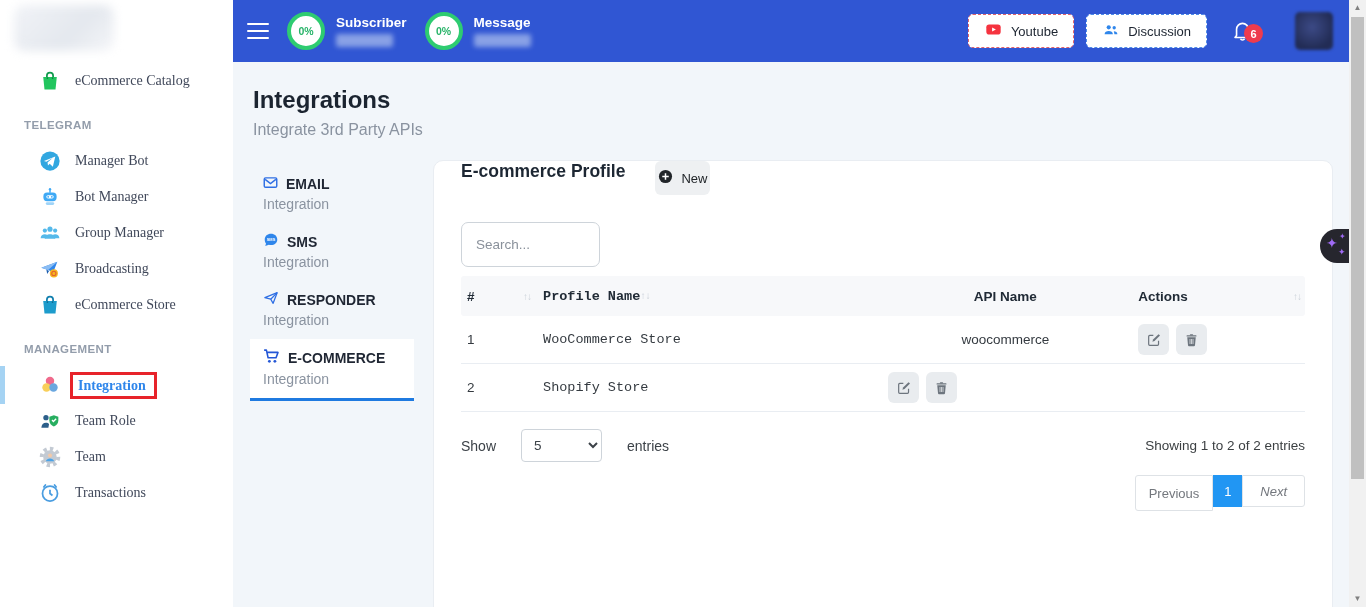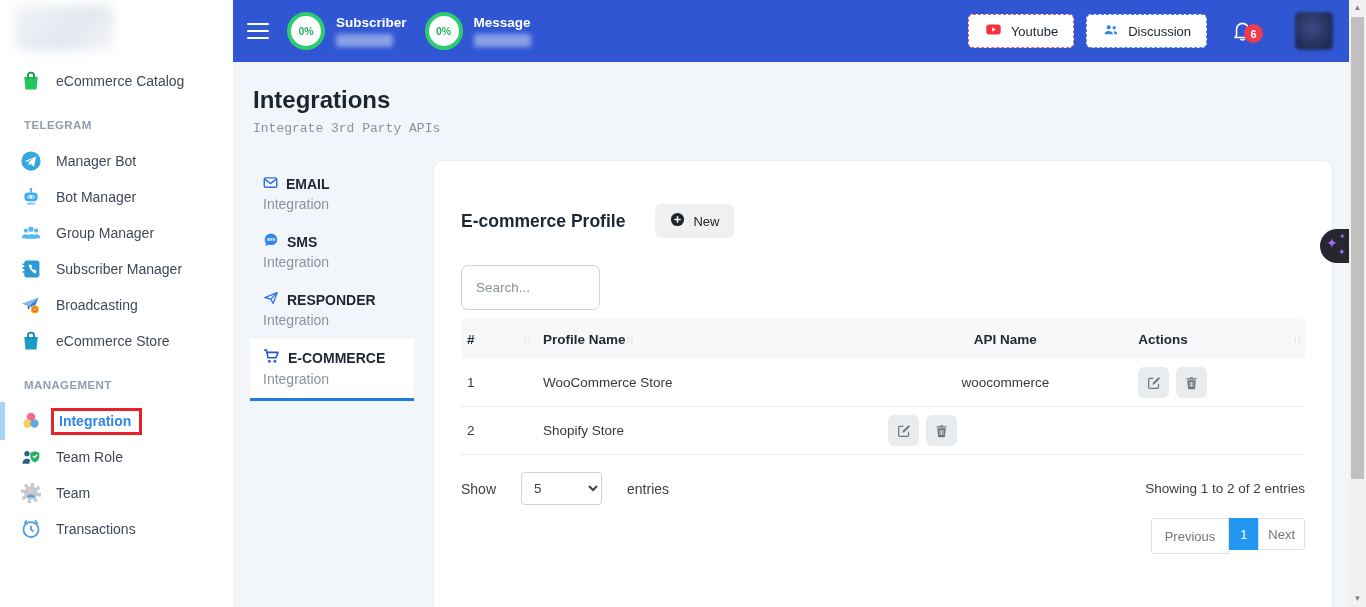"eCommerce Catalog" .side-item { font-family: none -> Liberation Serif, serif; padding-left: 20px -> 39px }
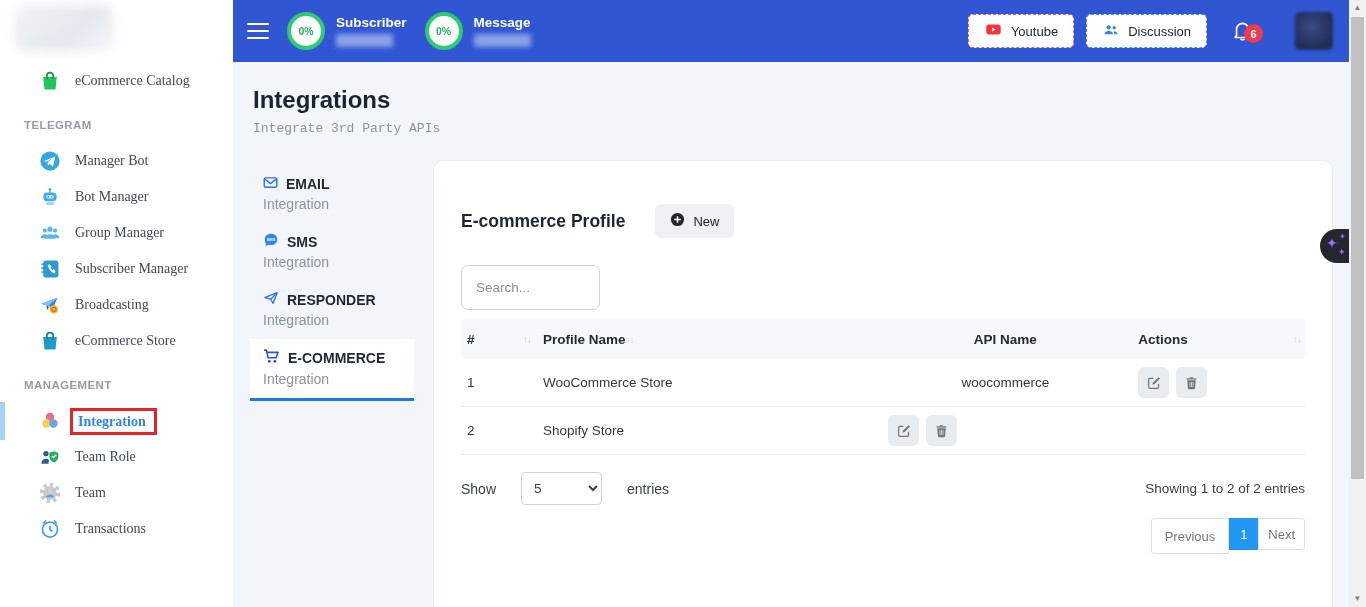"Integrate 3rd Party APIs" .page-subtitle { font-family: Liberation Mono, monospace -> none; font-size: 13px -> 16px }
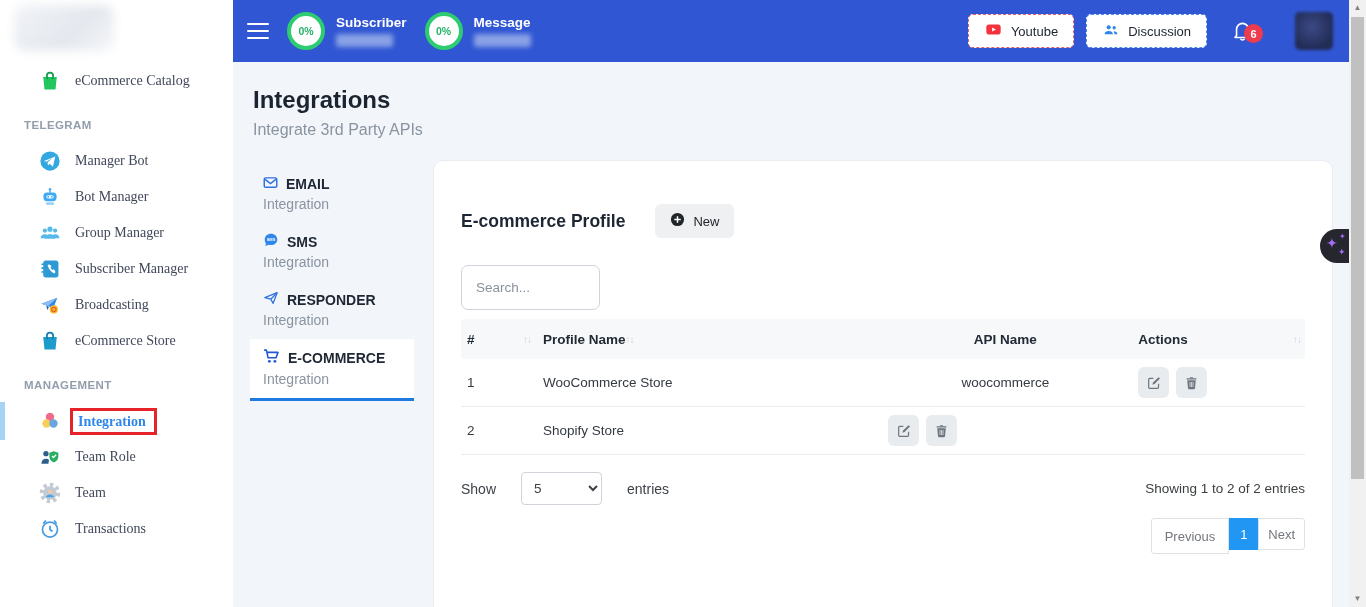"E-commerce Profile" .panel-head { align-items: center -> none; margin-top: 43px -> none }
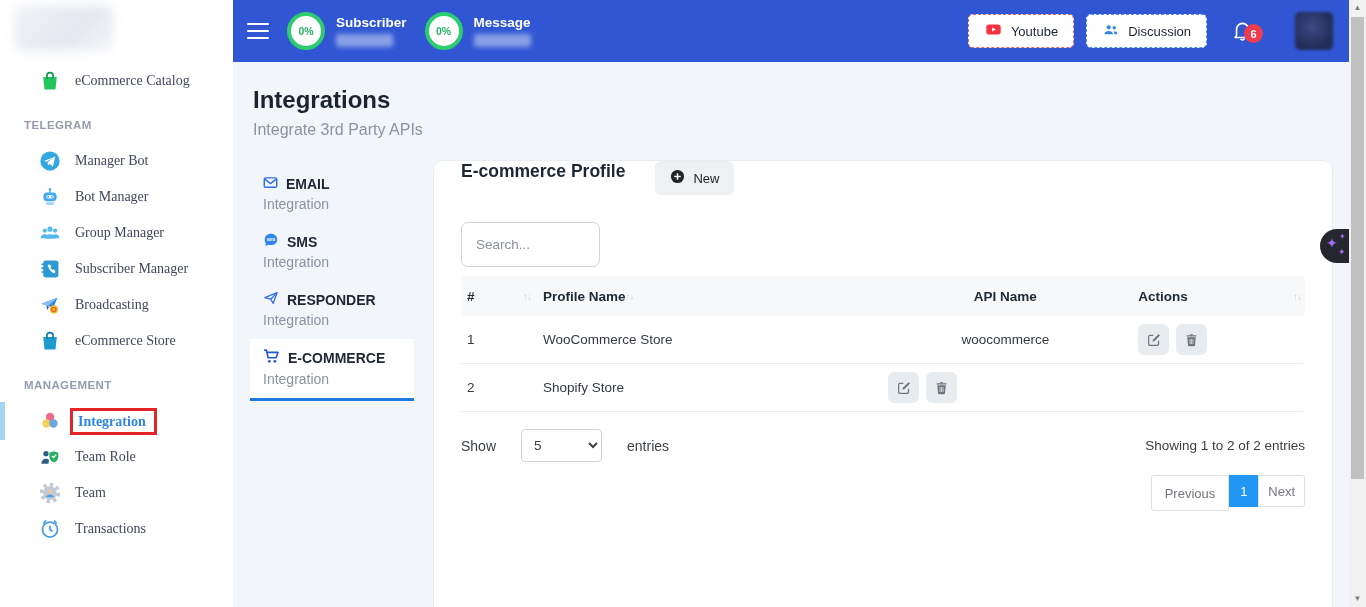"New" .new-btn { padding: 0 15px -> 0 3px }
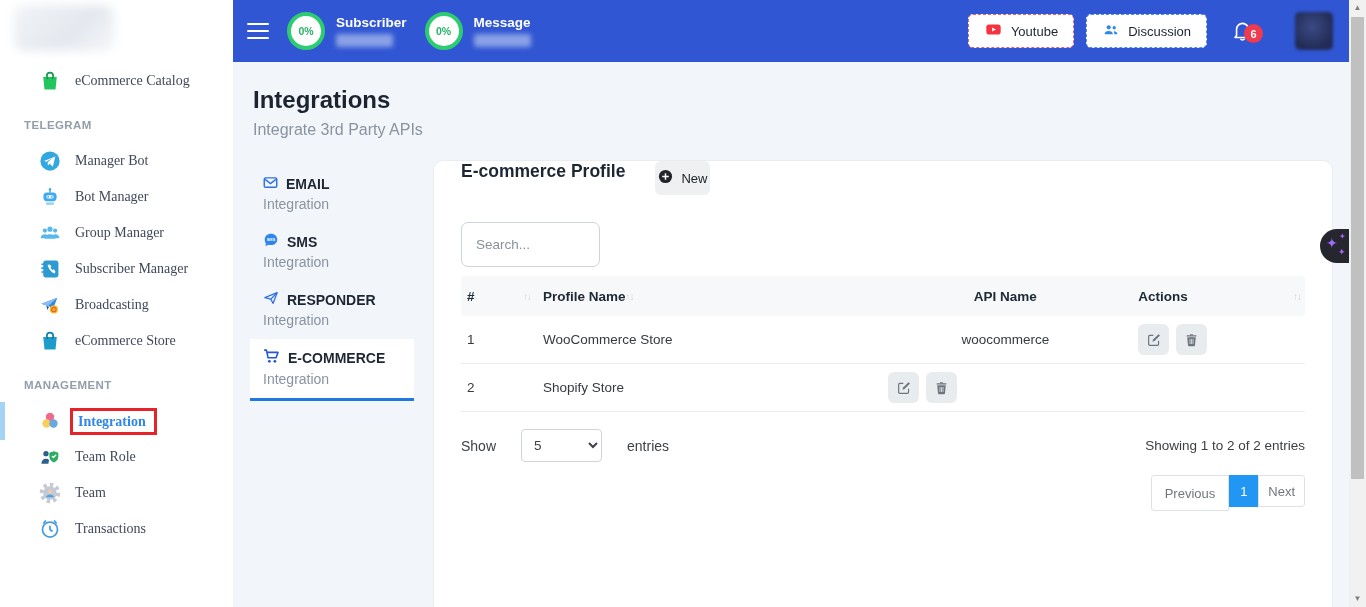"Subscriber Manager" div.side-item { html: <div> <span> <svg> <rect></rect> <rect></rect> <rect></rect> <rect></rect> <path></path> </svg> </span> <span>Subscriber Manager</span> </div> -> none }
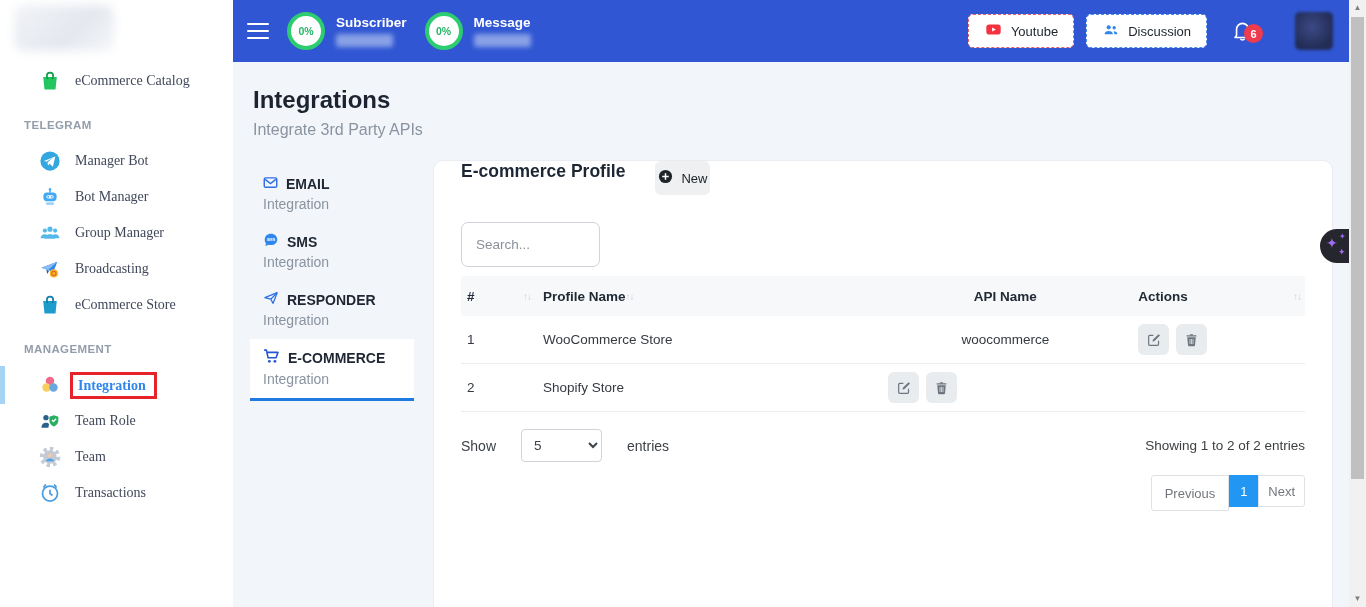"Profile Name" .c2 { font-family: none -> Liberation Mono, monospace }
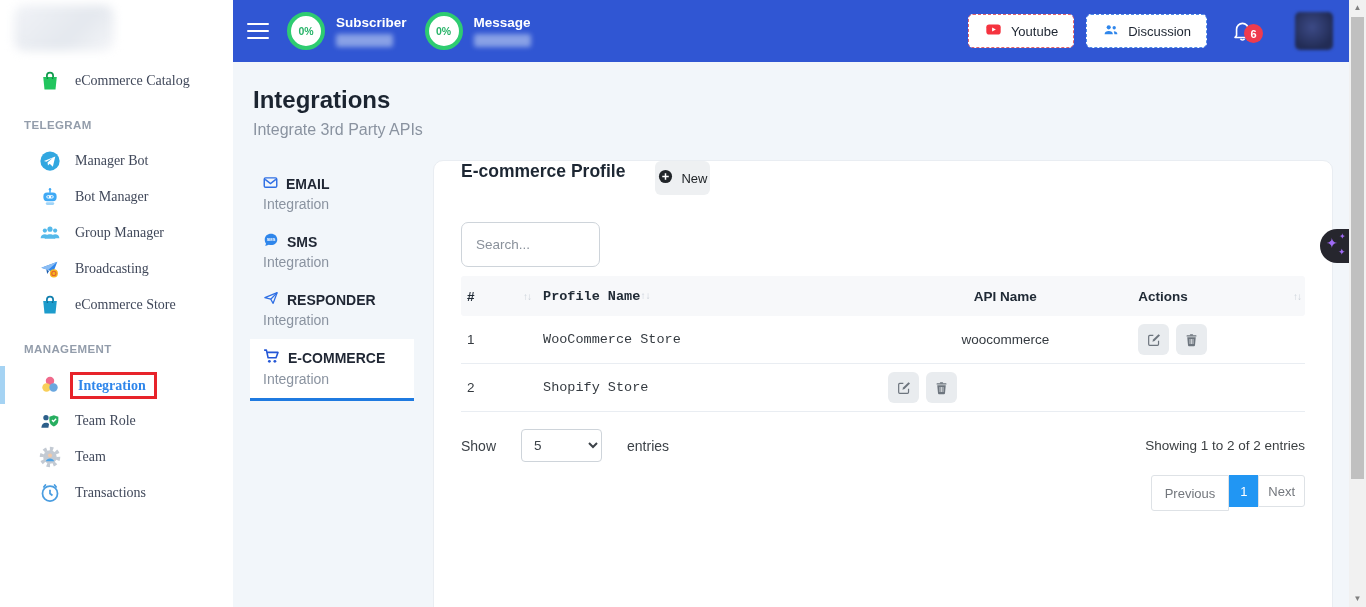"Next" .pg.next { font-style: none -> italic; padding: 0 9px -> 0 17px }
